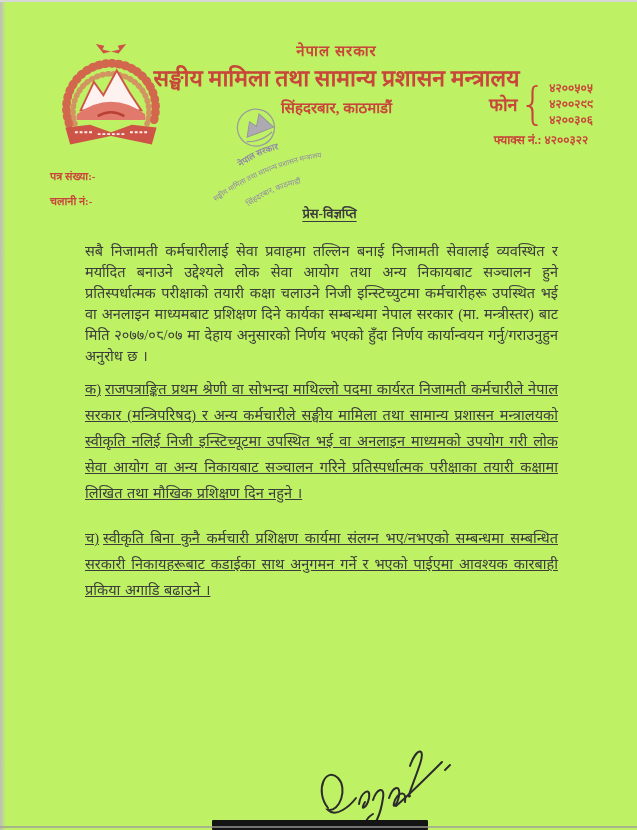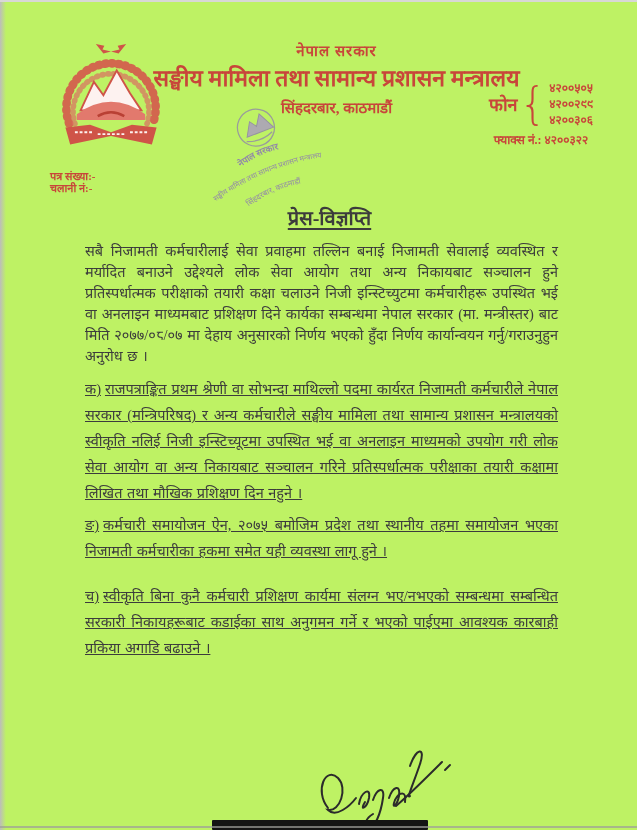"चलानी नं:-" .ref-chalani { top: 168px -> 181px }
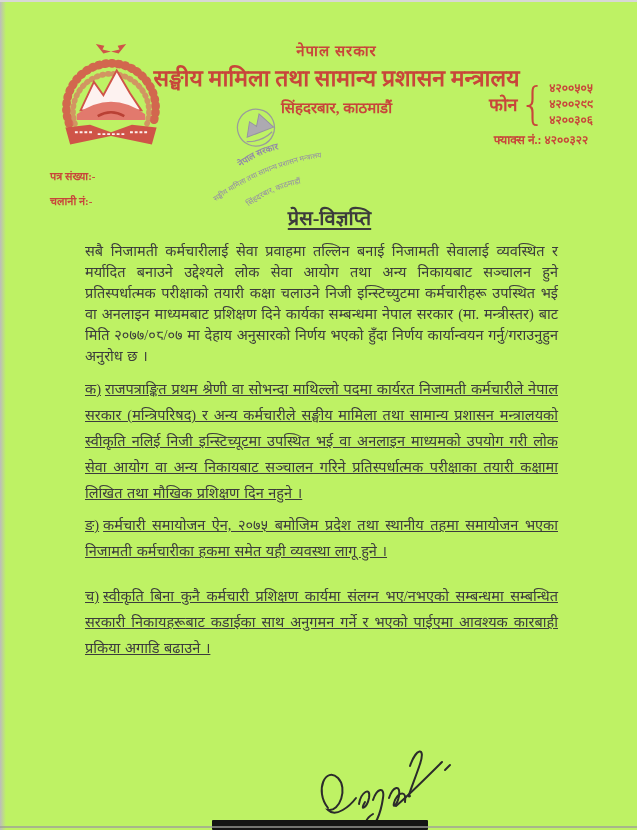"प्रेस-विज्ञप्ति" .doc-title { font-size: 20px -> 13px }
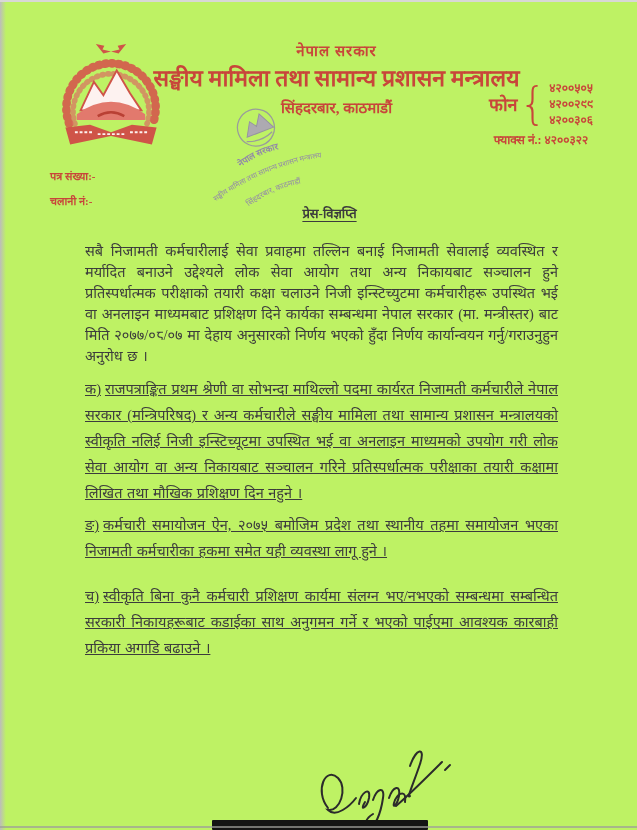"ङ) कर्मचारी समायोजन ऐन, २०७५" div.item { html: <div> <span>ङ)</span><span>कर्मचारी समायोजन ऐन, २०७५ बमोजिम प्रदेश तथा स्थानीय तहमा समायोजन भएका निजामती कर्मचारीका हकमा समेत यही व्यवस्था लागू हुने ।</span> </div> -> none }
